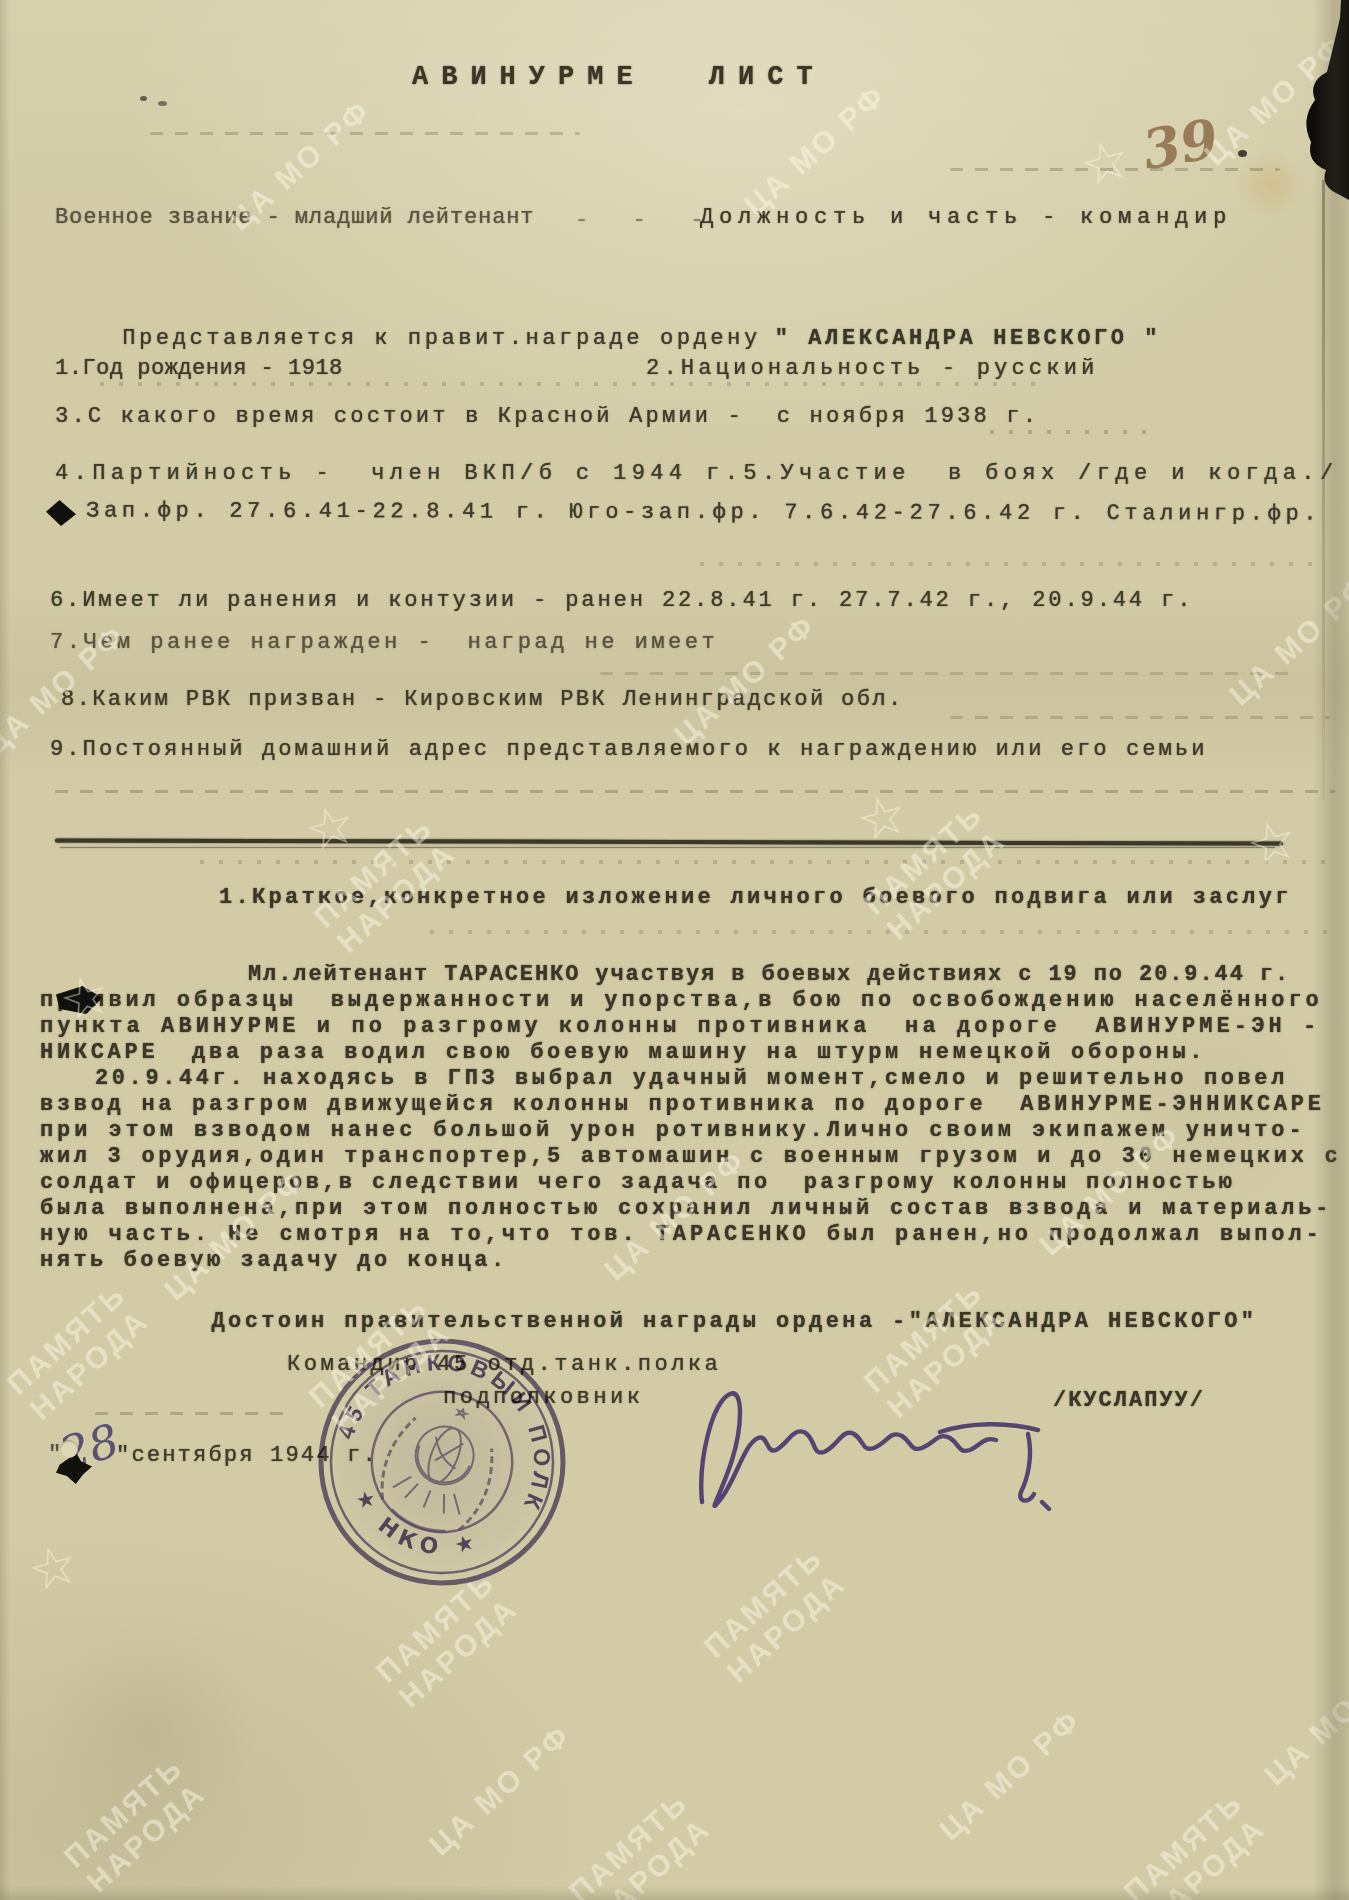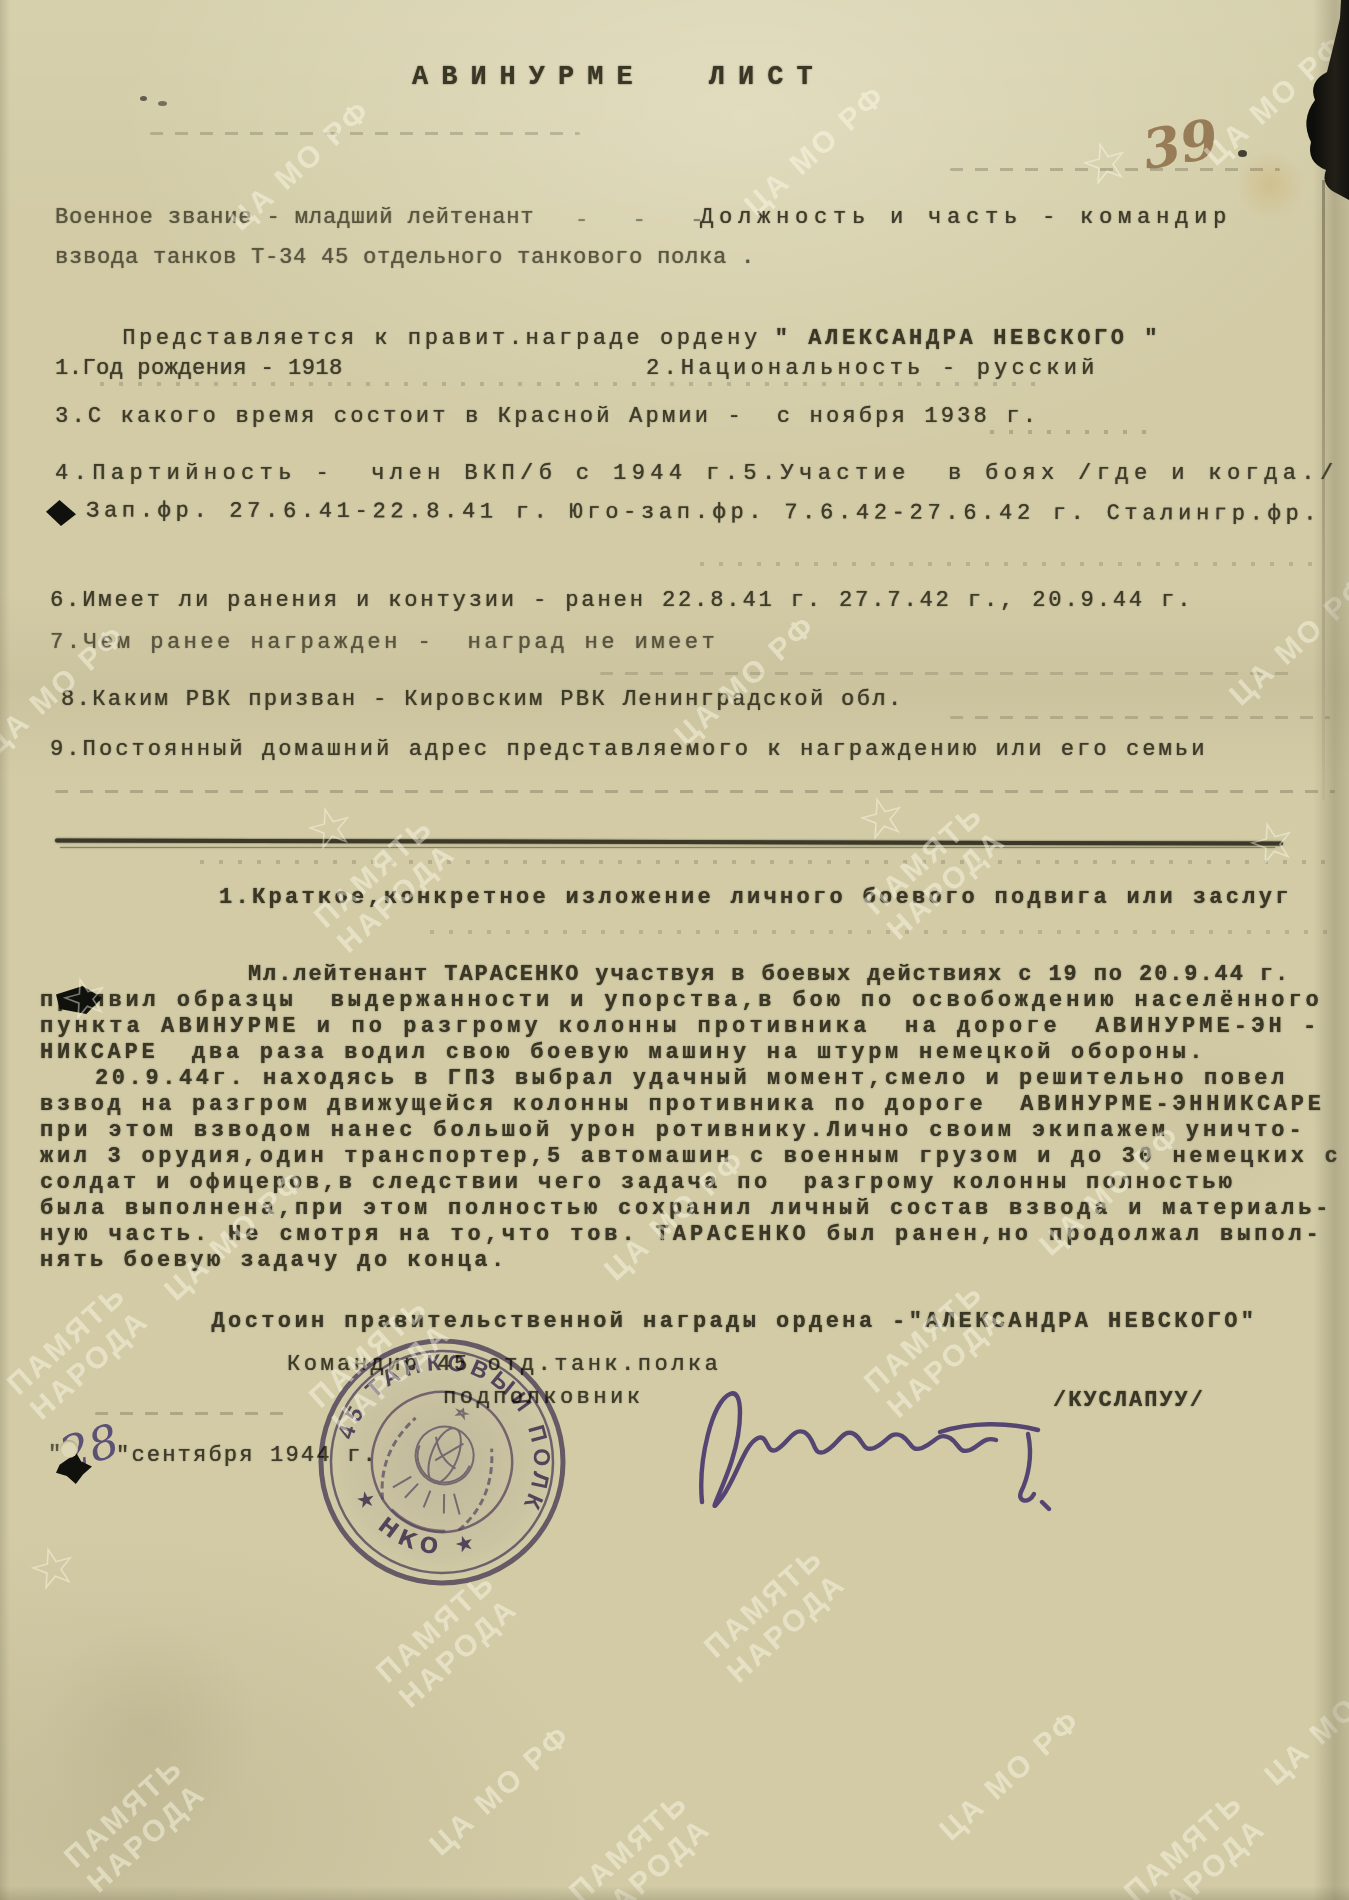"взвода танков Т-34 45 отдельного" div.tl { html: <div>взвода танков Т-34 45 отдельного танкового полка .</div> -> none }
